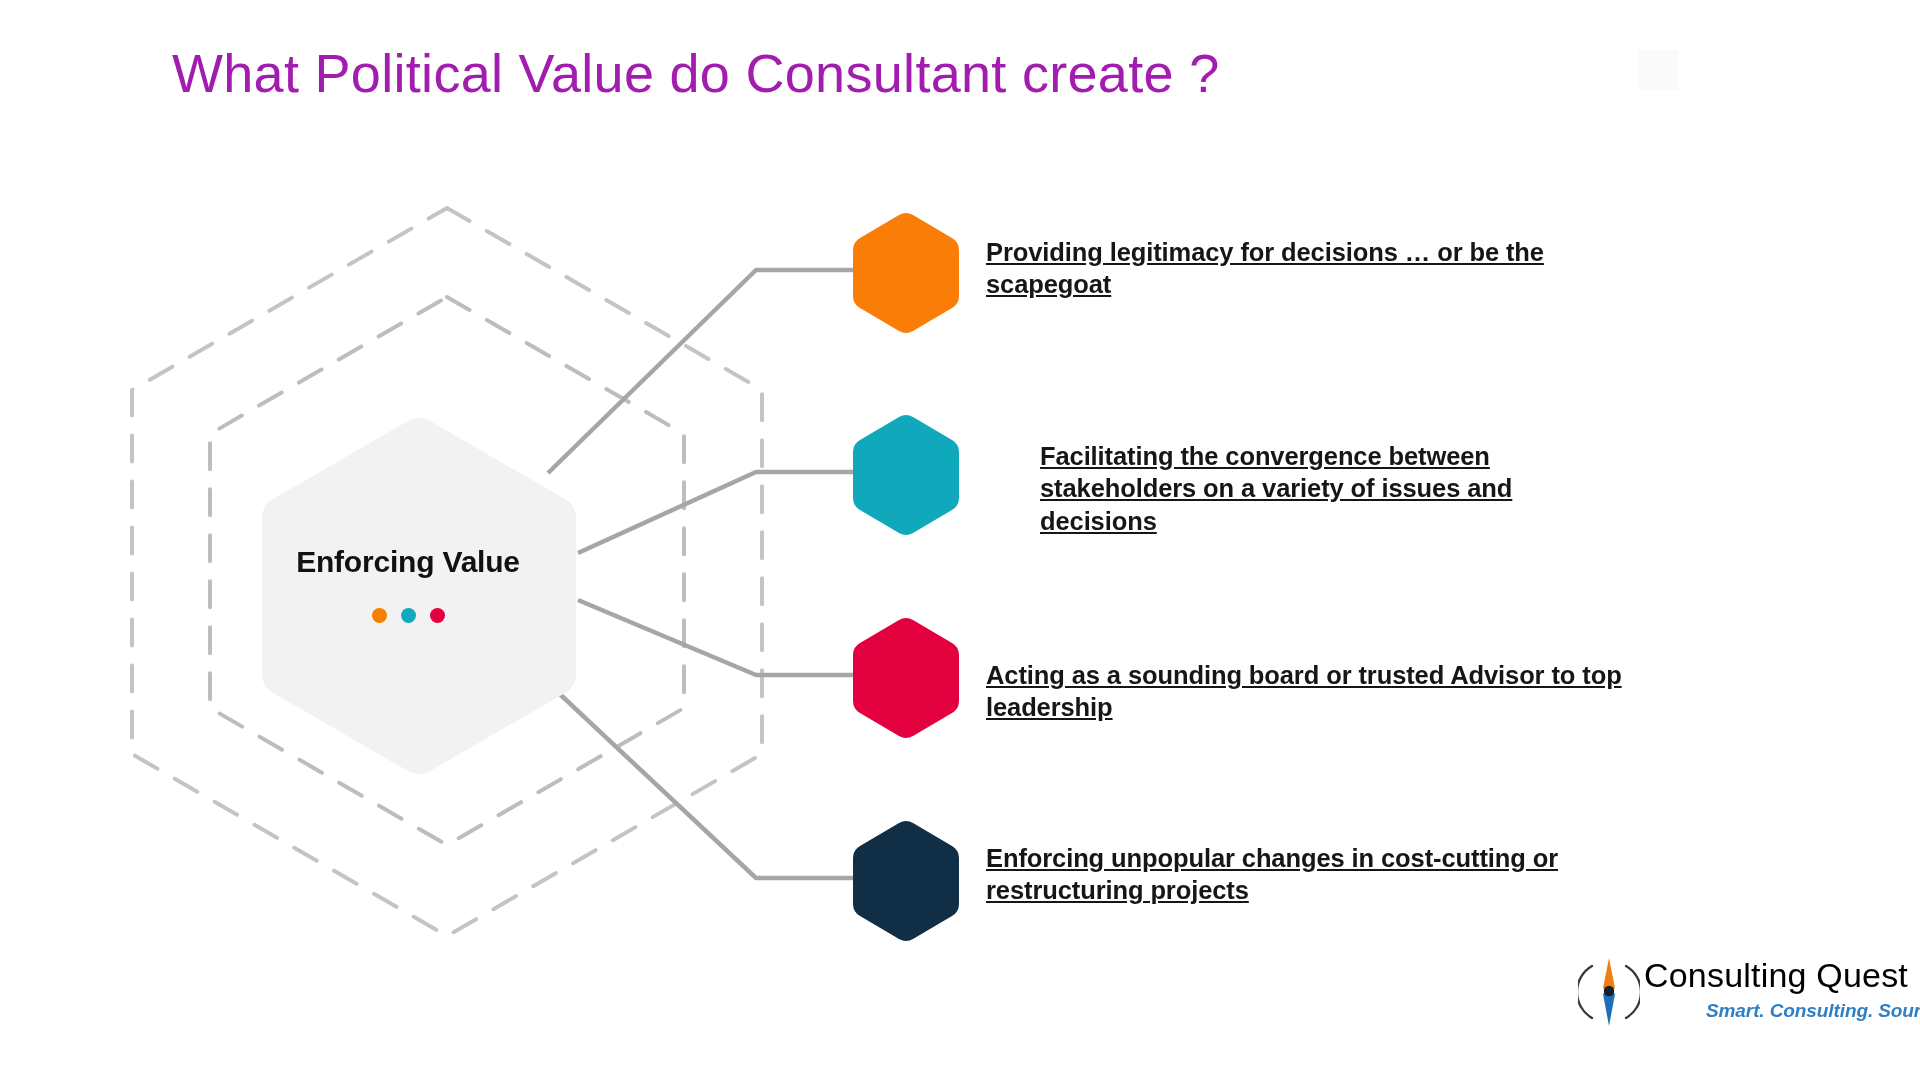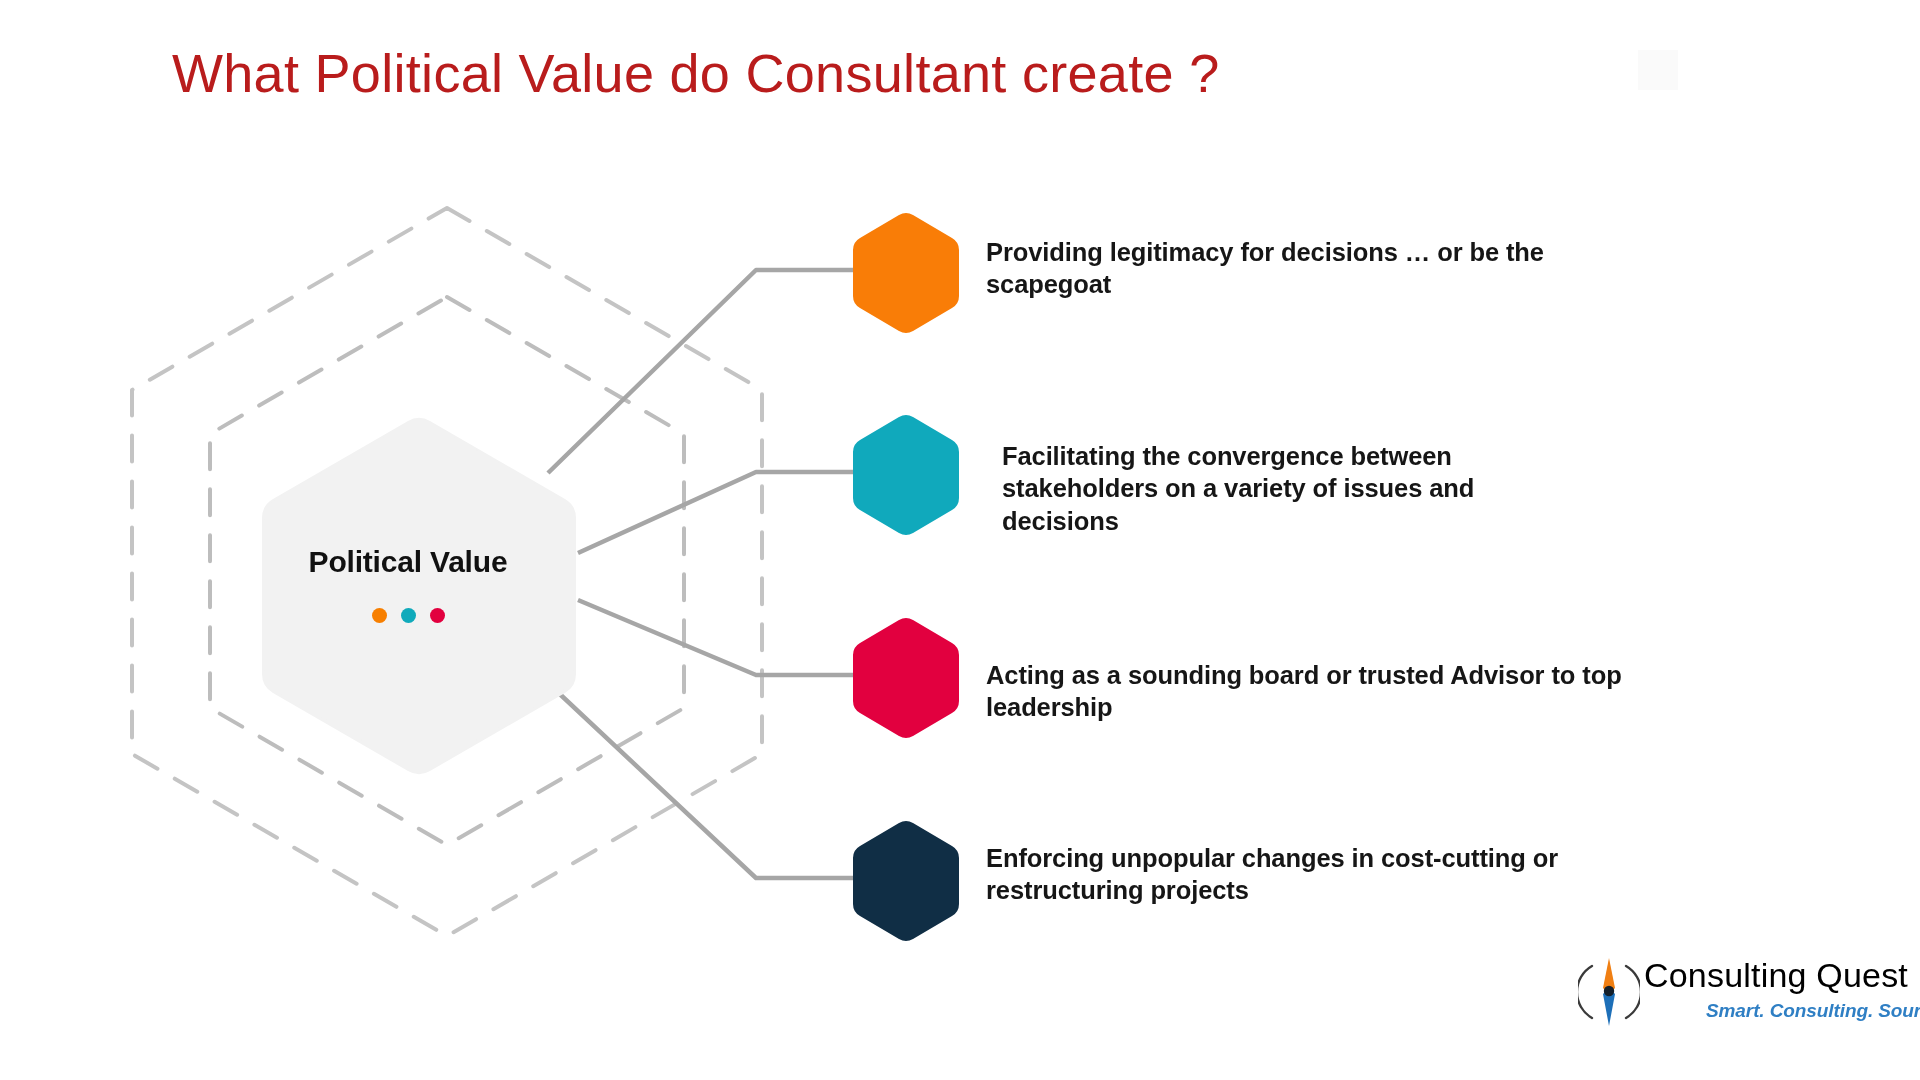"What Political Value do Consultant" div { color: #b91c1c -> #a21caf }
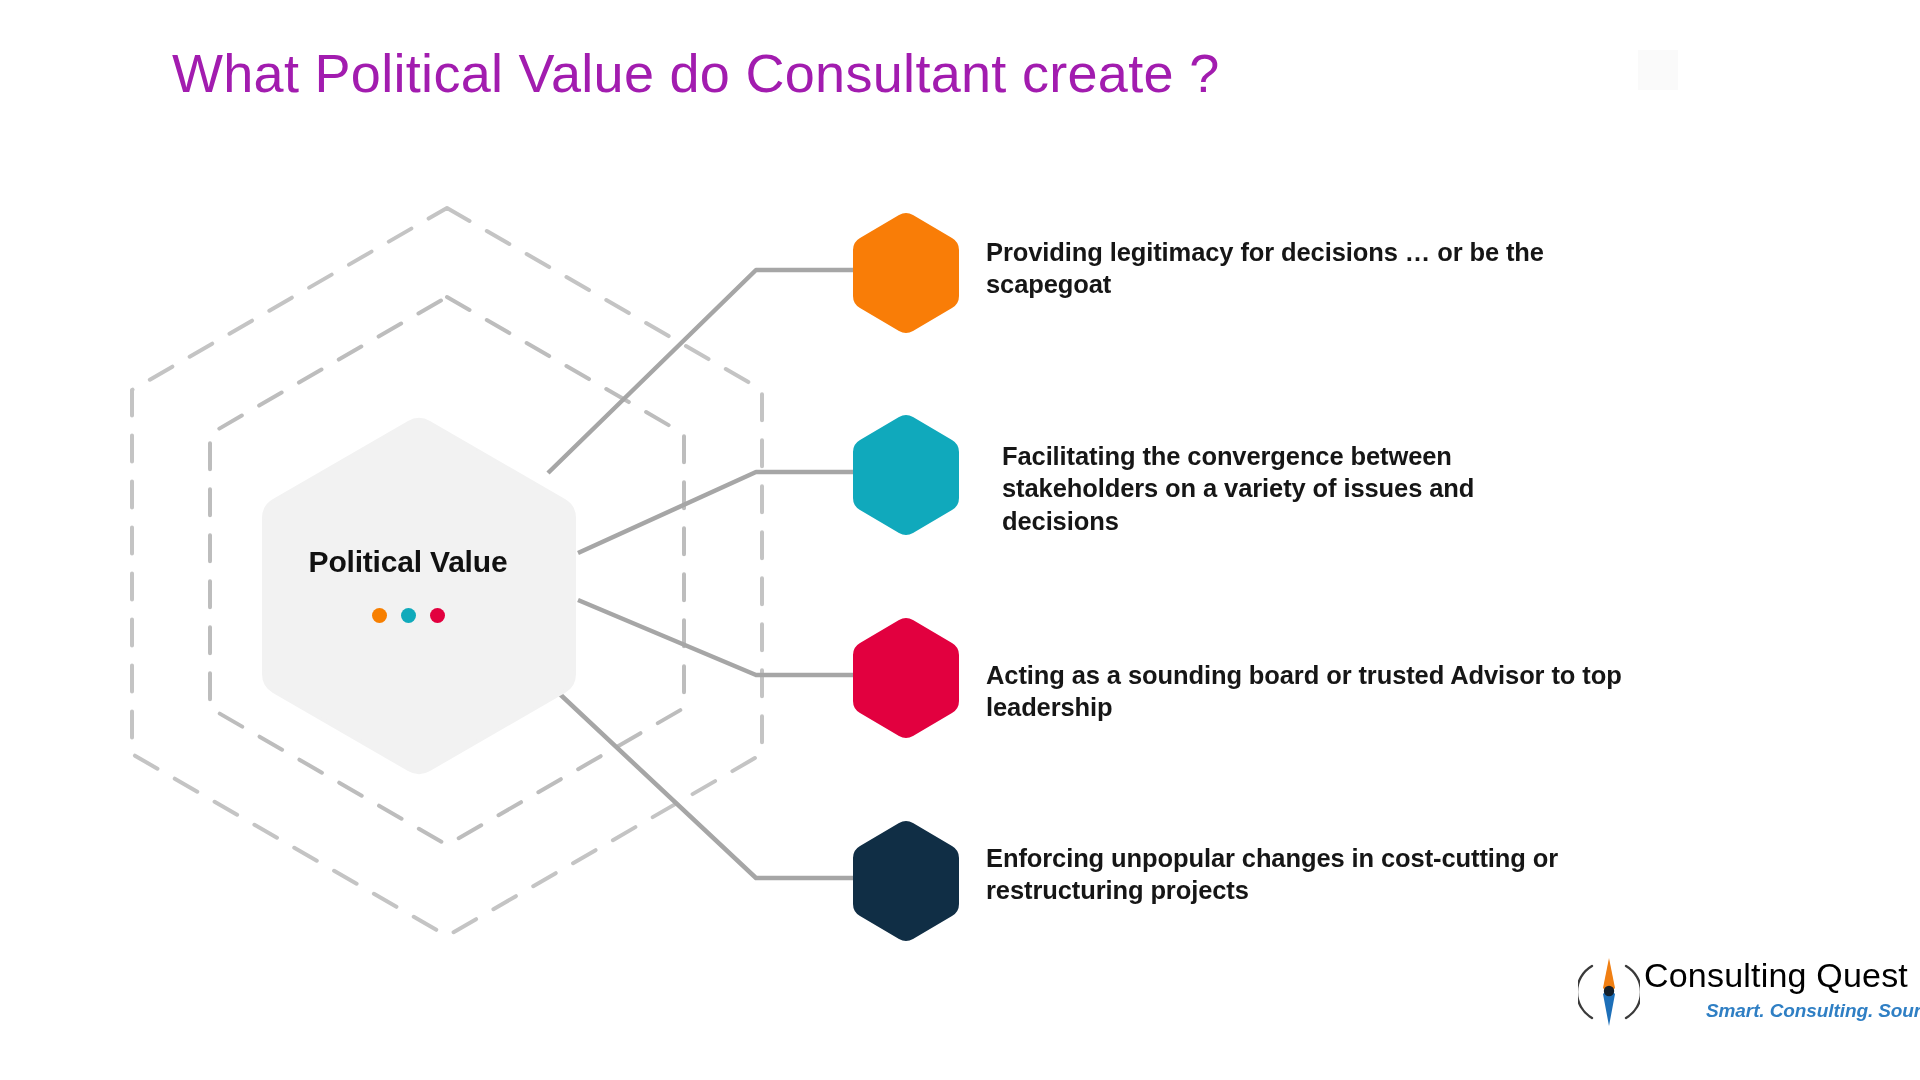"Providing legitimacy for decisions …" .item-text { text-decoration: none -> underline }
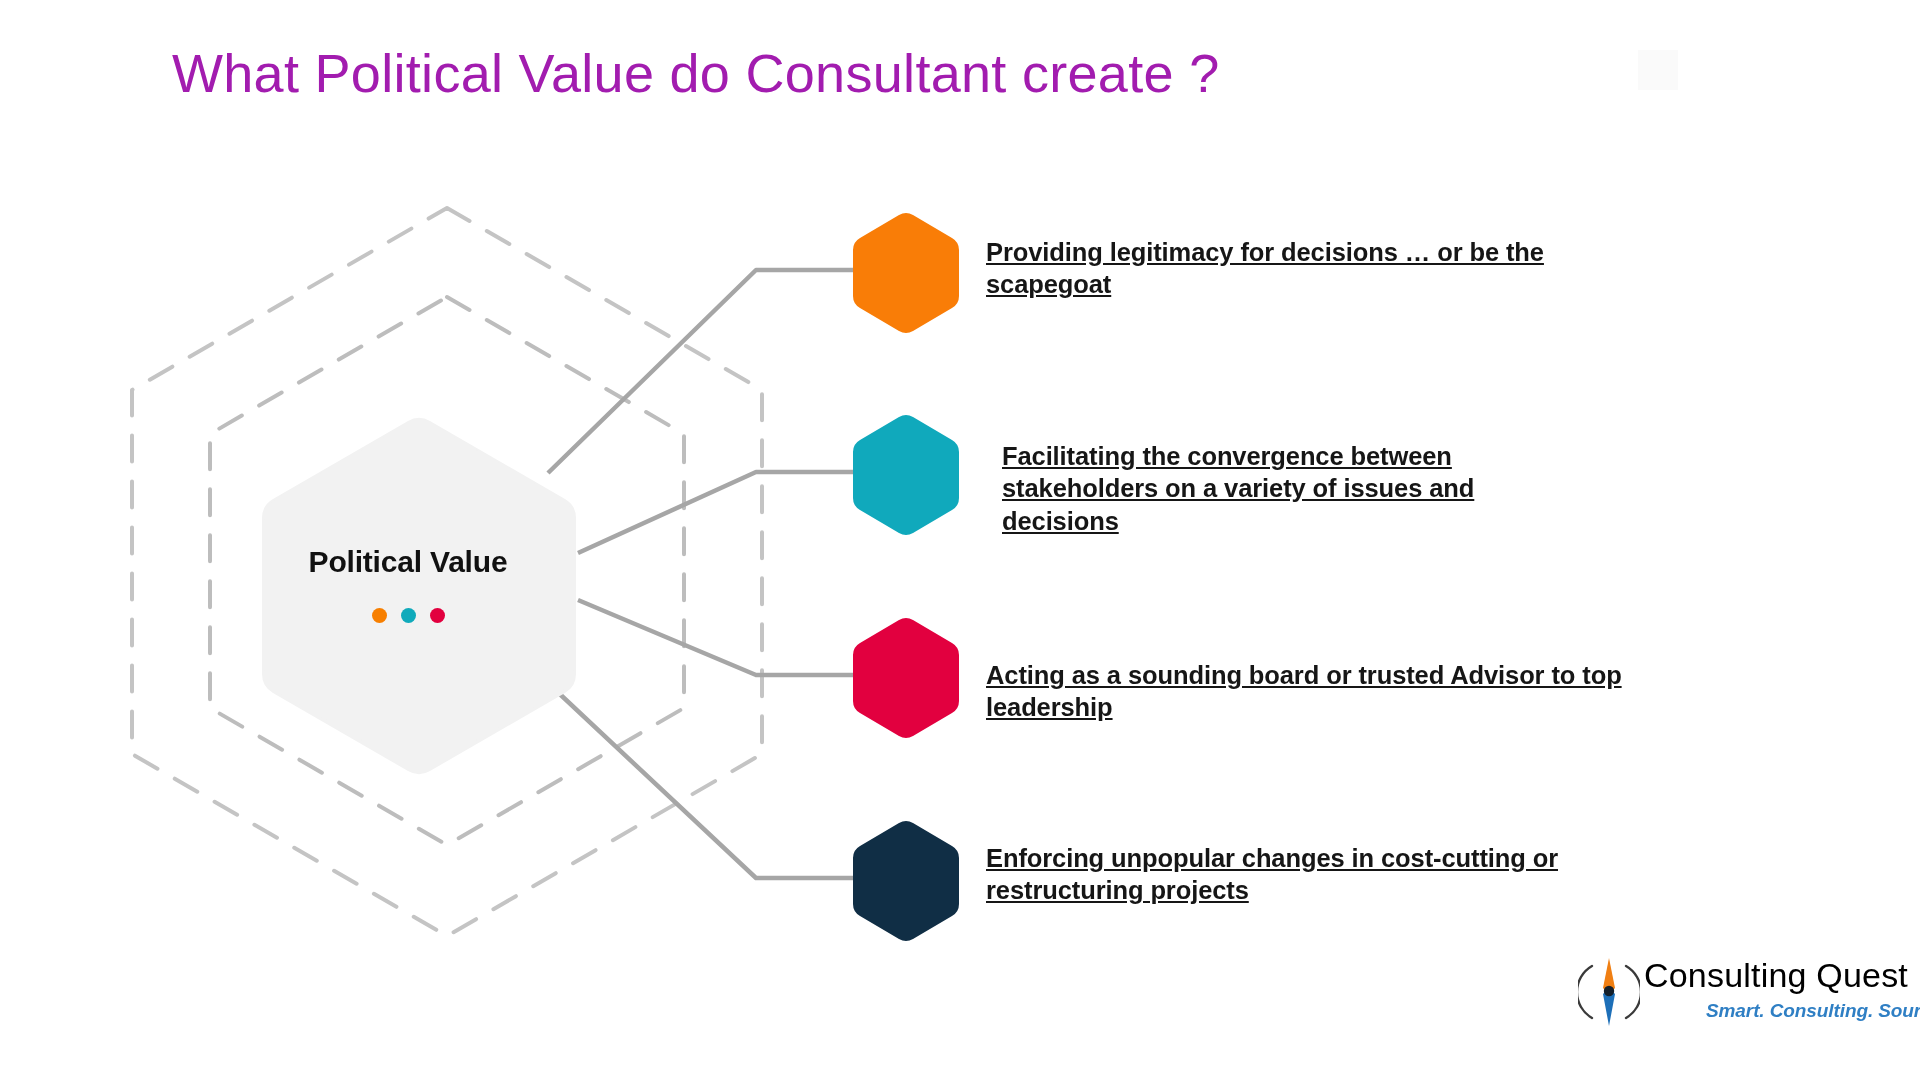"Facilitating the convergence between" #item-text-1 { left: 1002px -> 1040px }
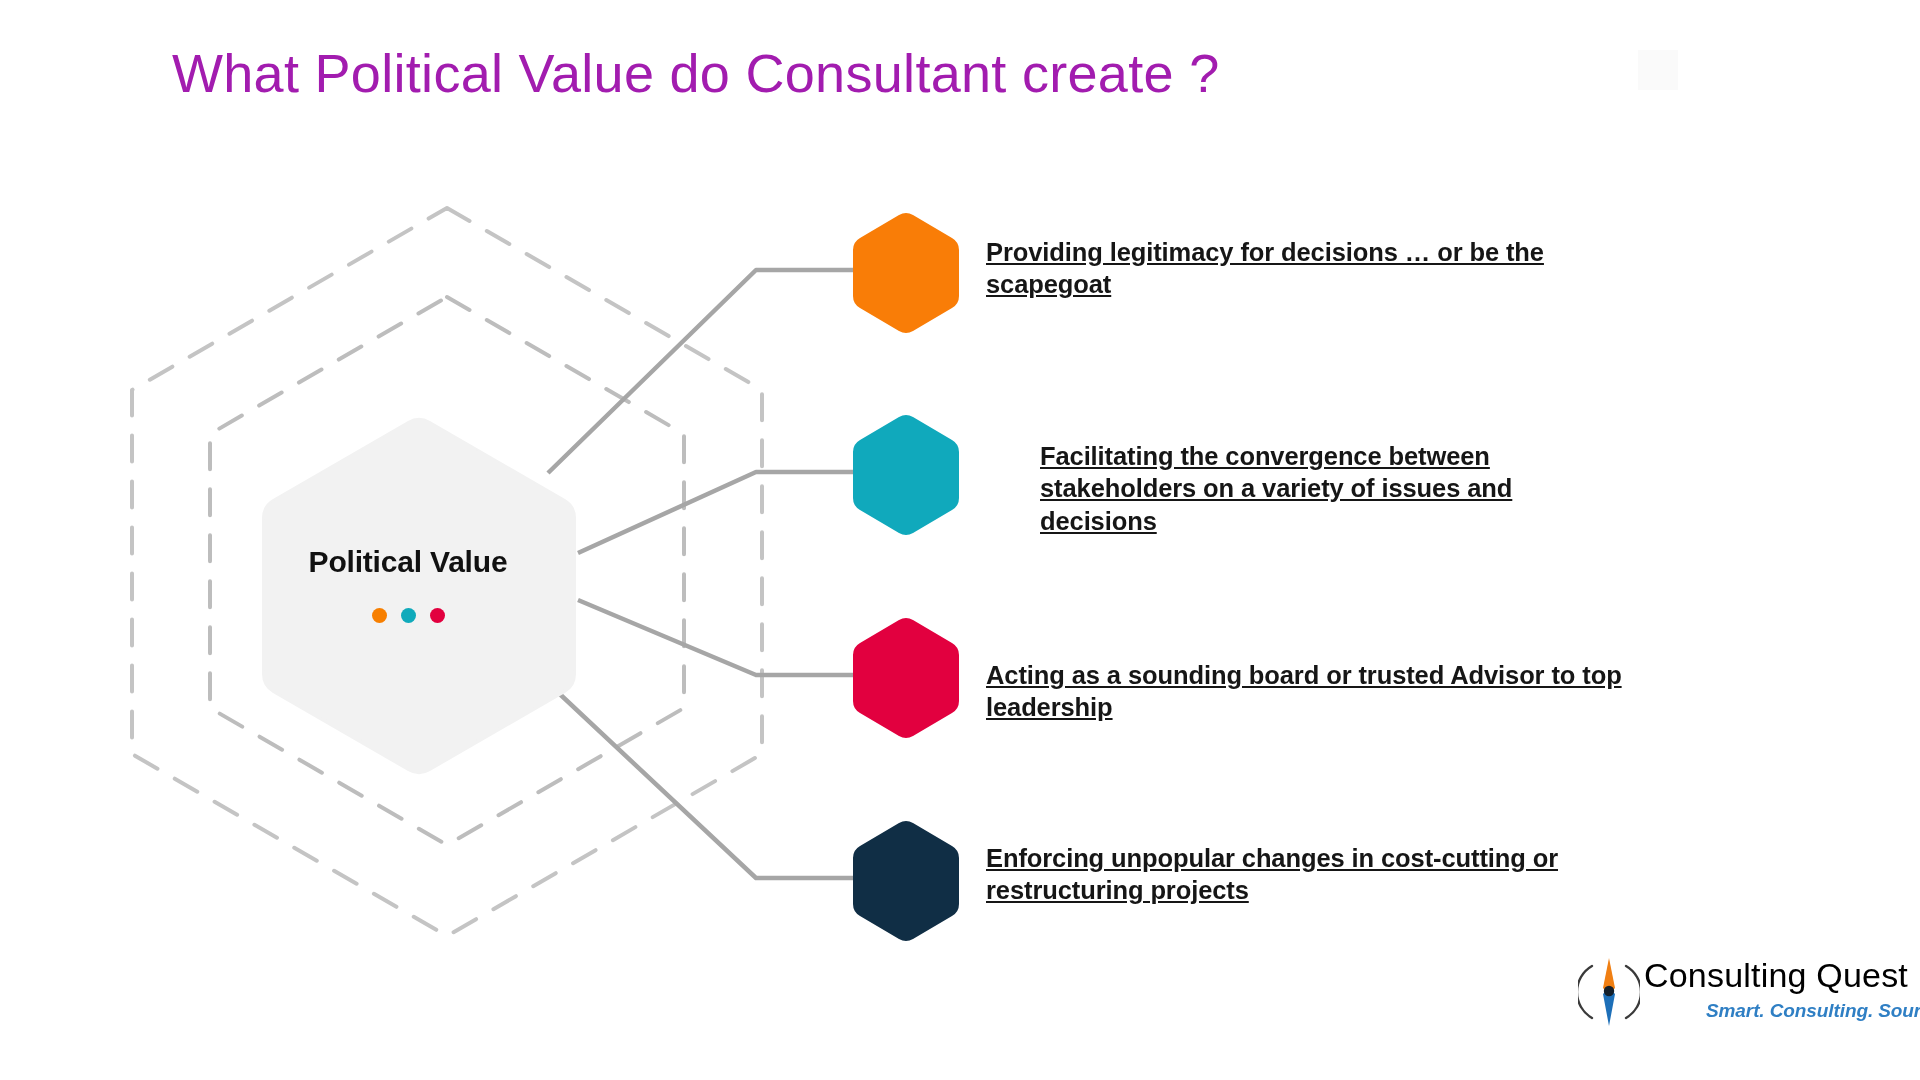"Political Value" div { text: Political -> Enforcing }
